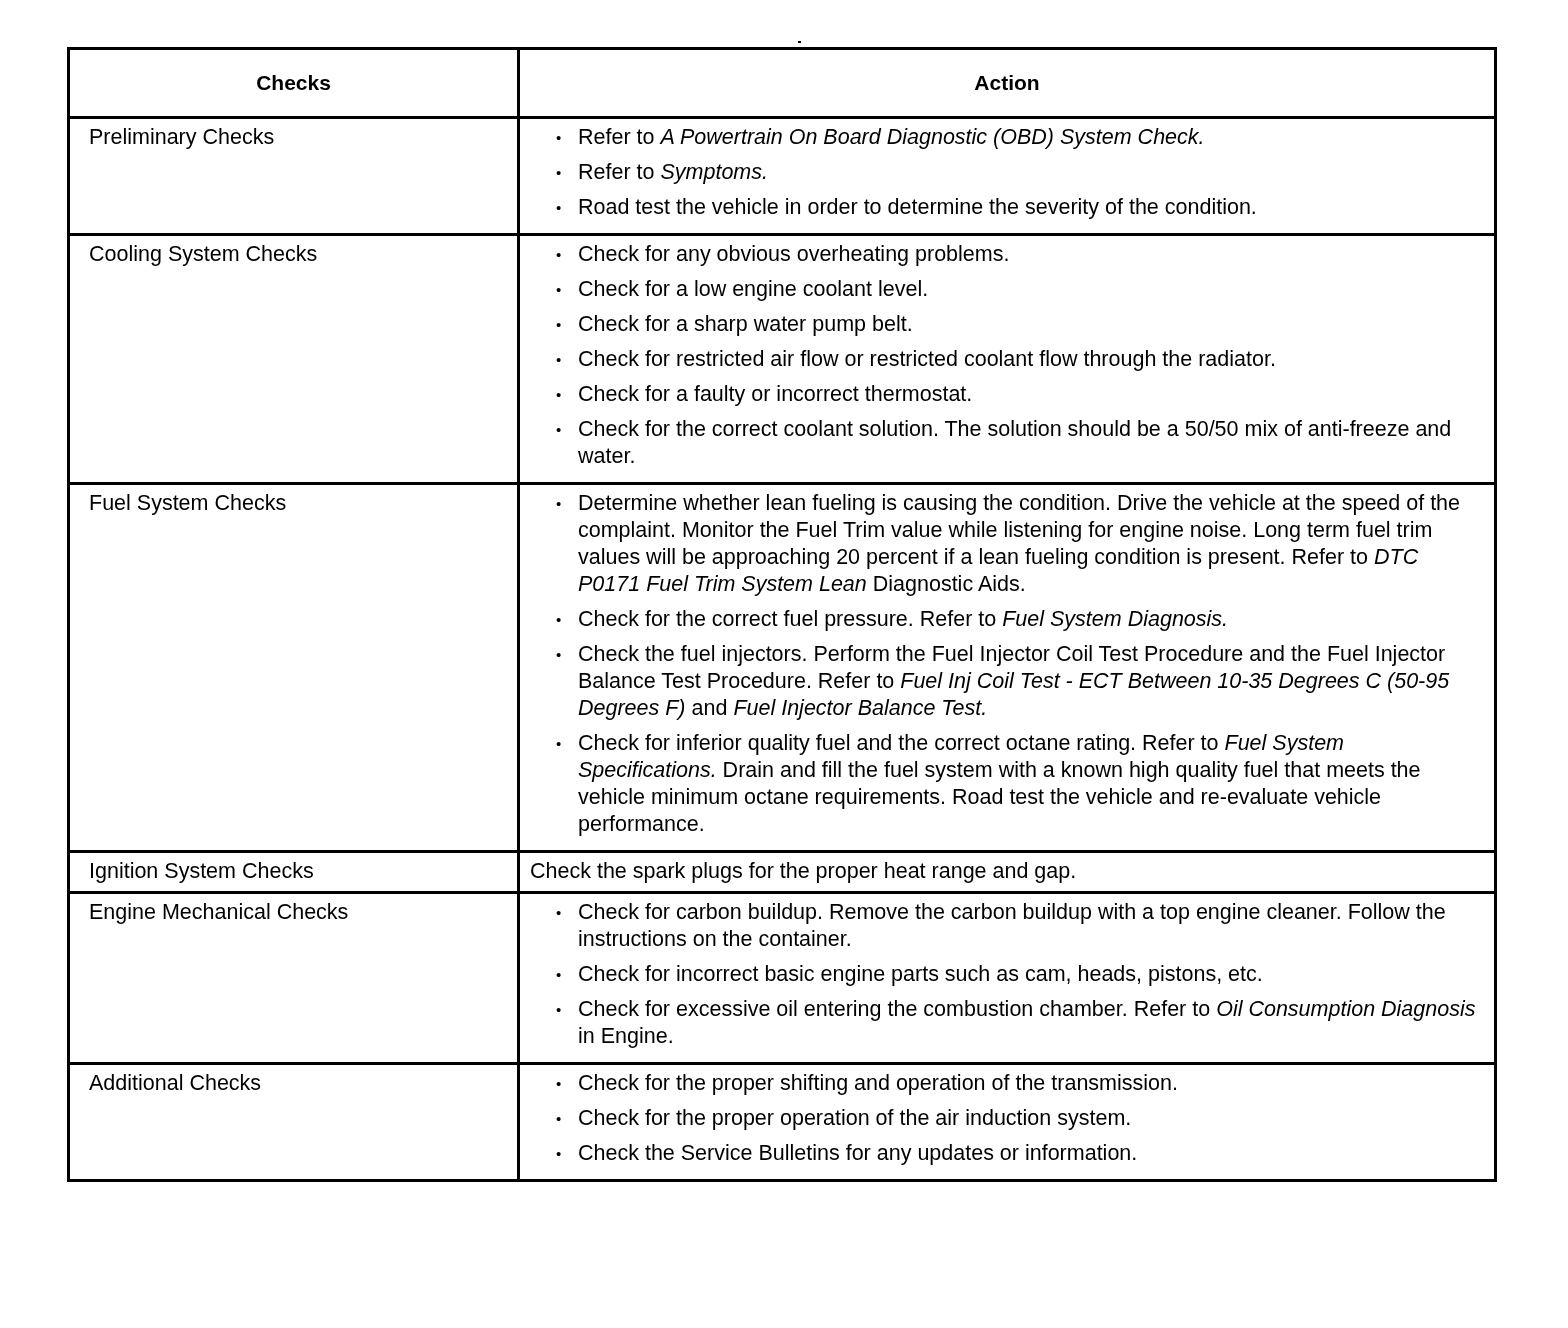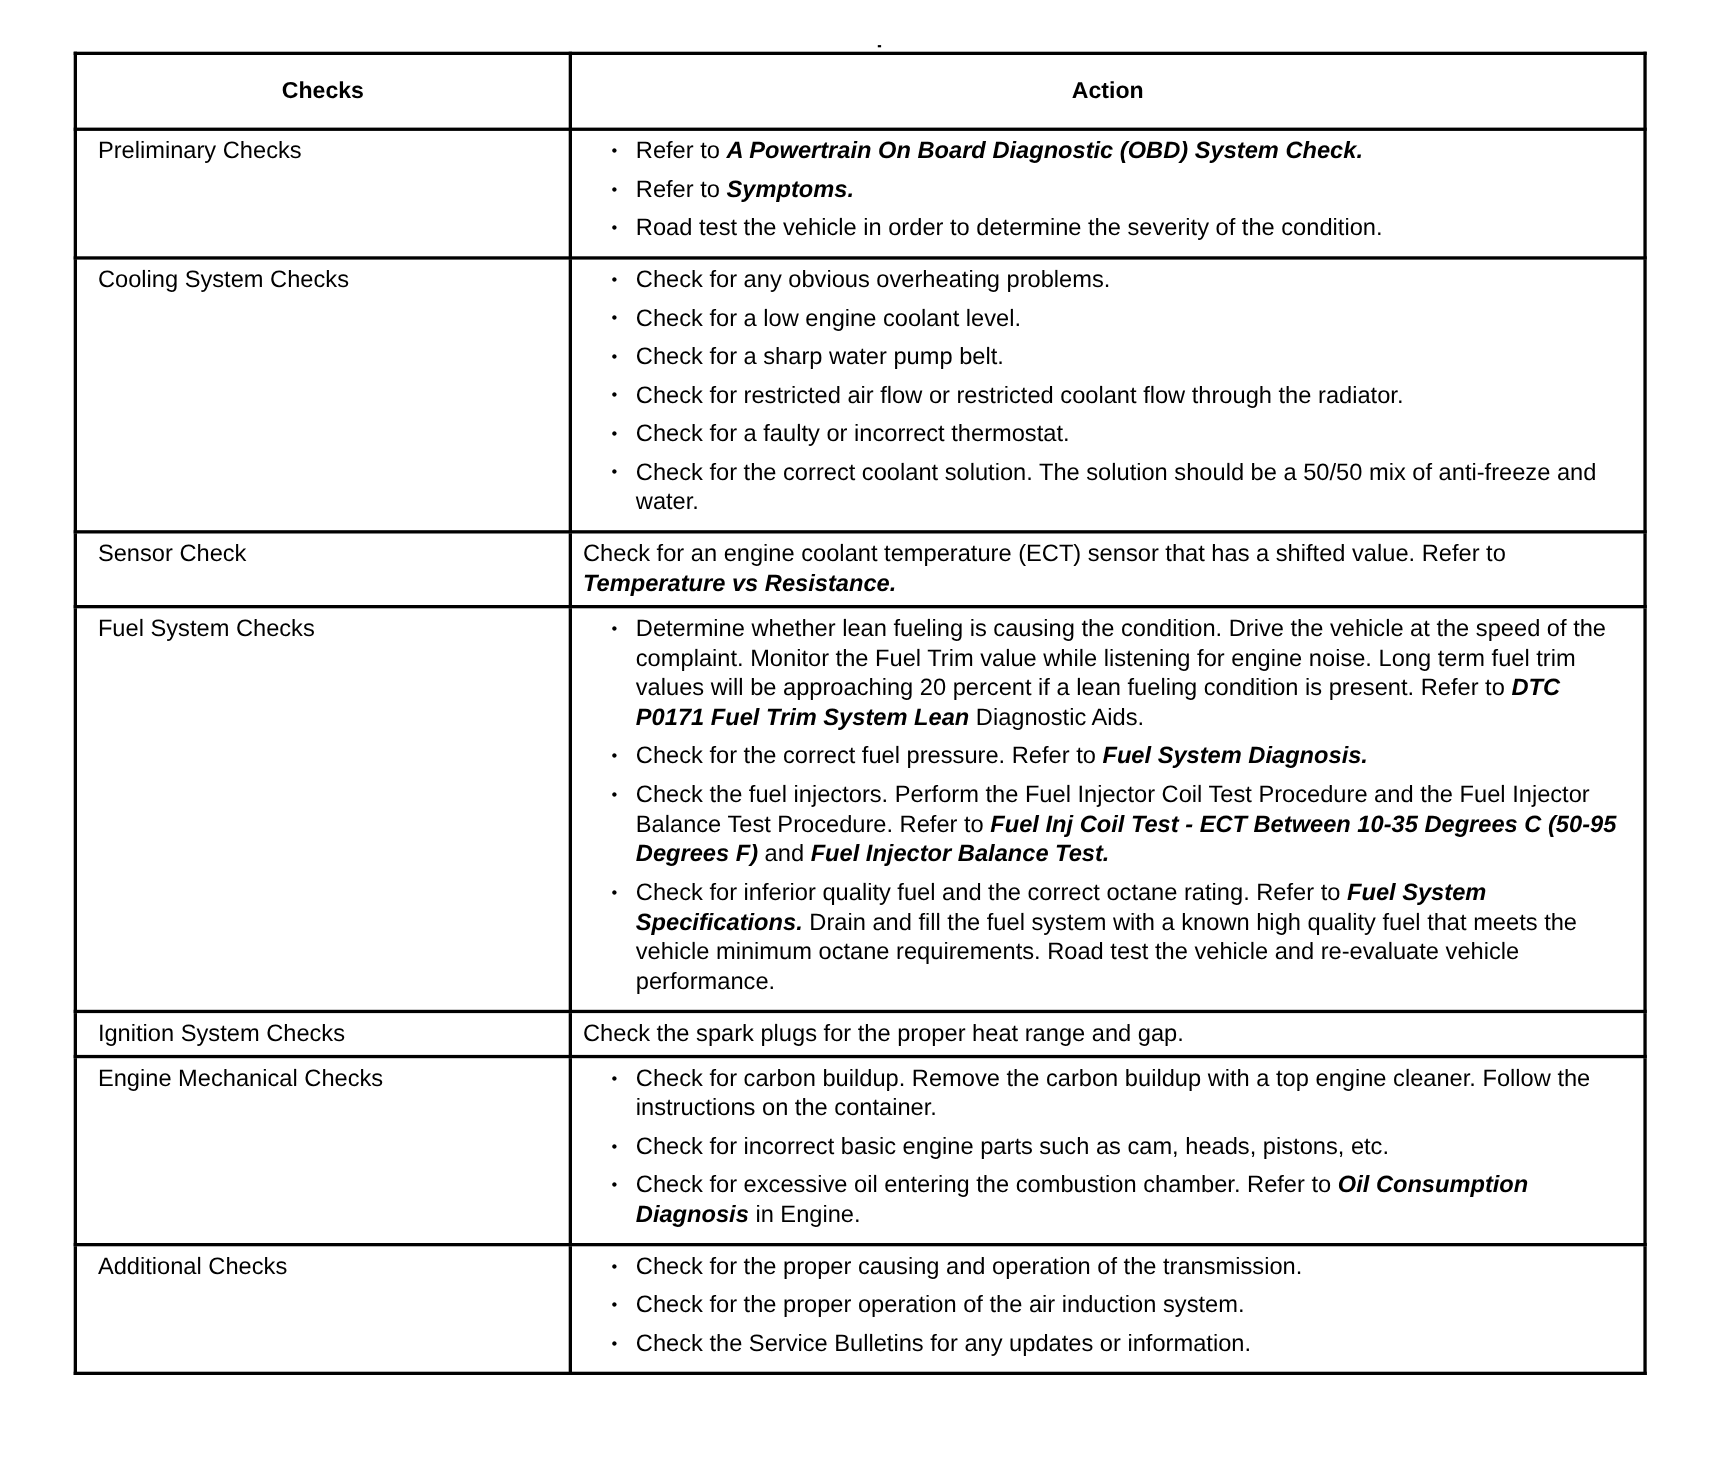"A Powertrain On Board Diagnostic" em { font-weight: bold -> none }
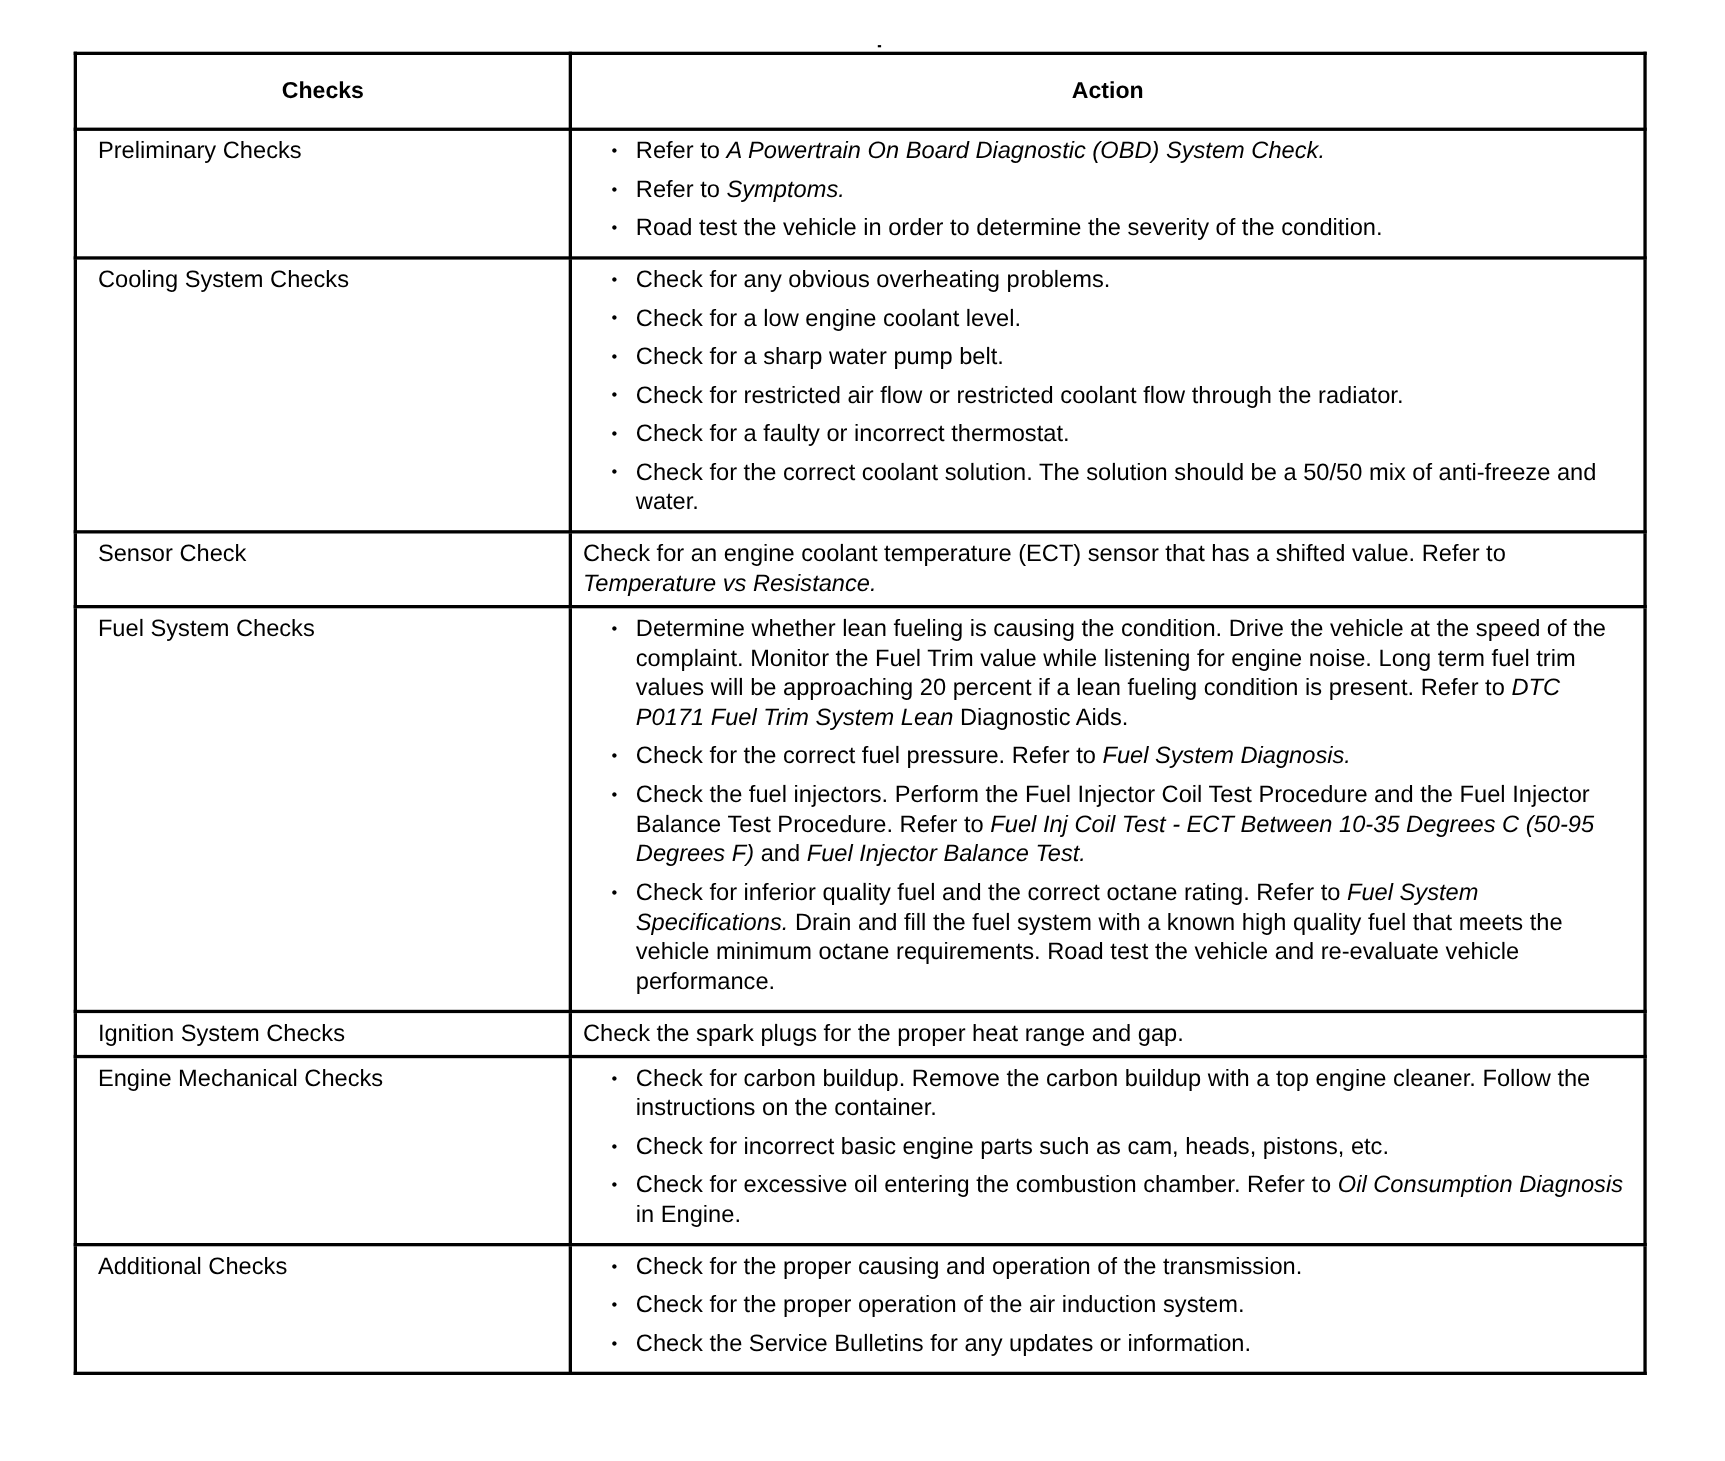"Sensor Check" tr { html: <tr> <td>Sensor Check</td> <td> <div><span>Check for an engine coolant temperature (ECT) sensor that has a shifted value. Refer to </span><em>Temperature vs Resistance.</em></div> </td> </tr> -> none }
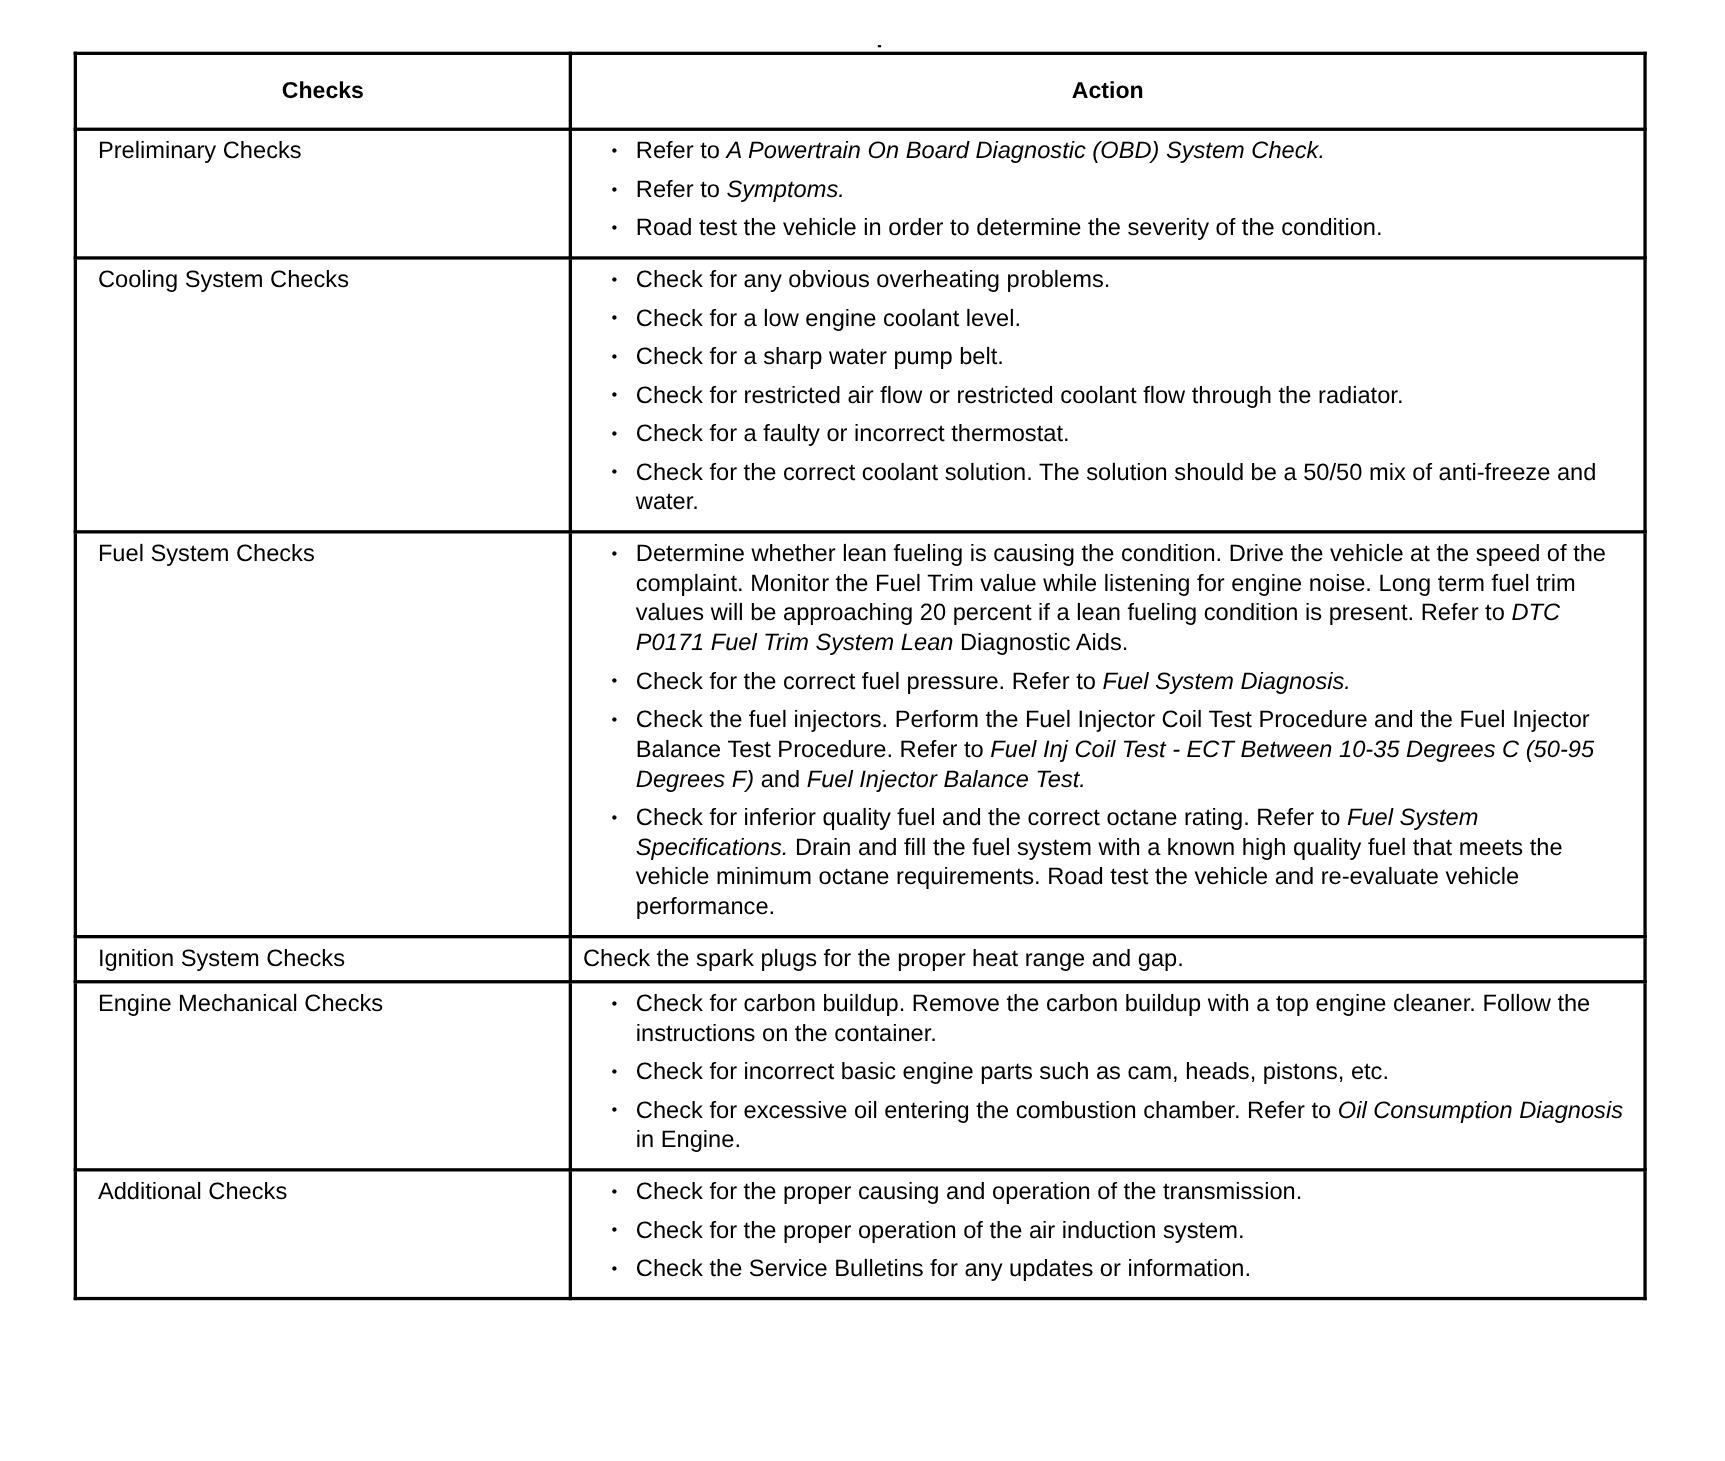"Check for the proper causing" span { text: causing -> shifting }
